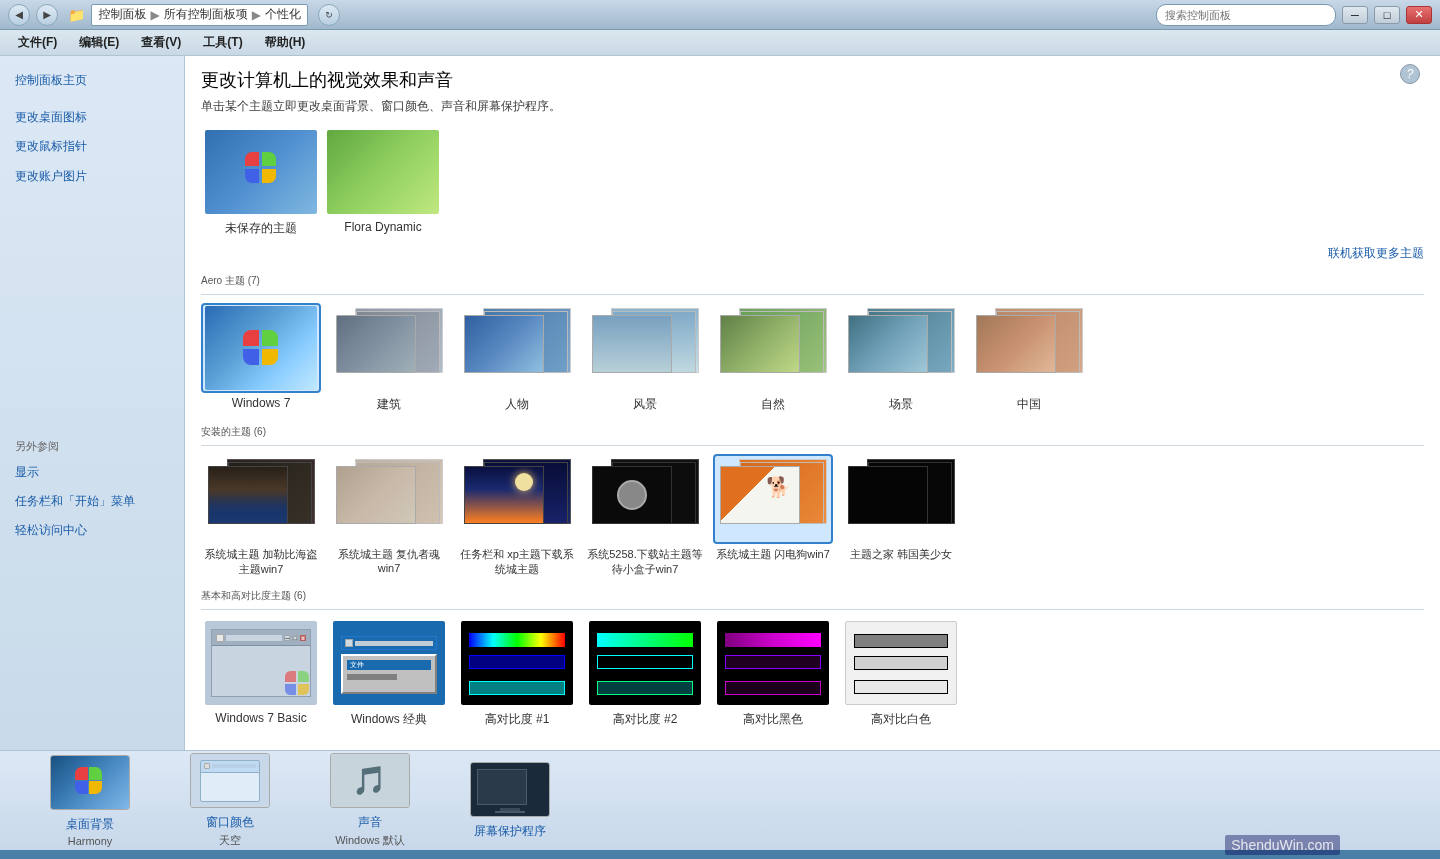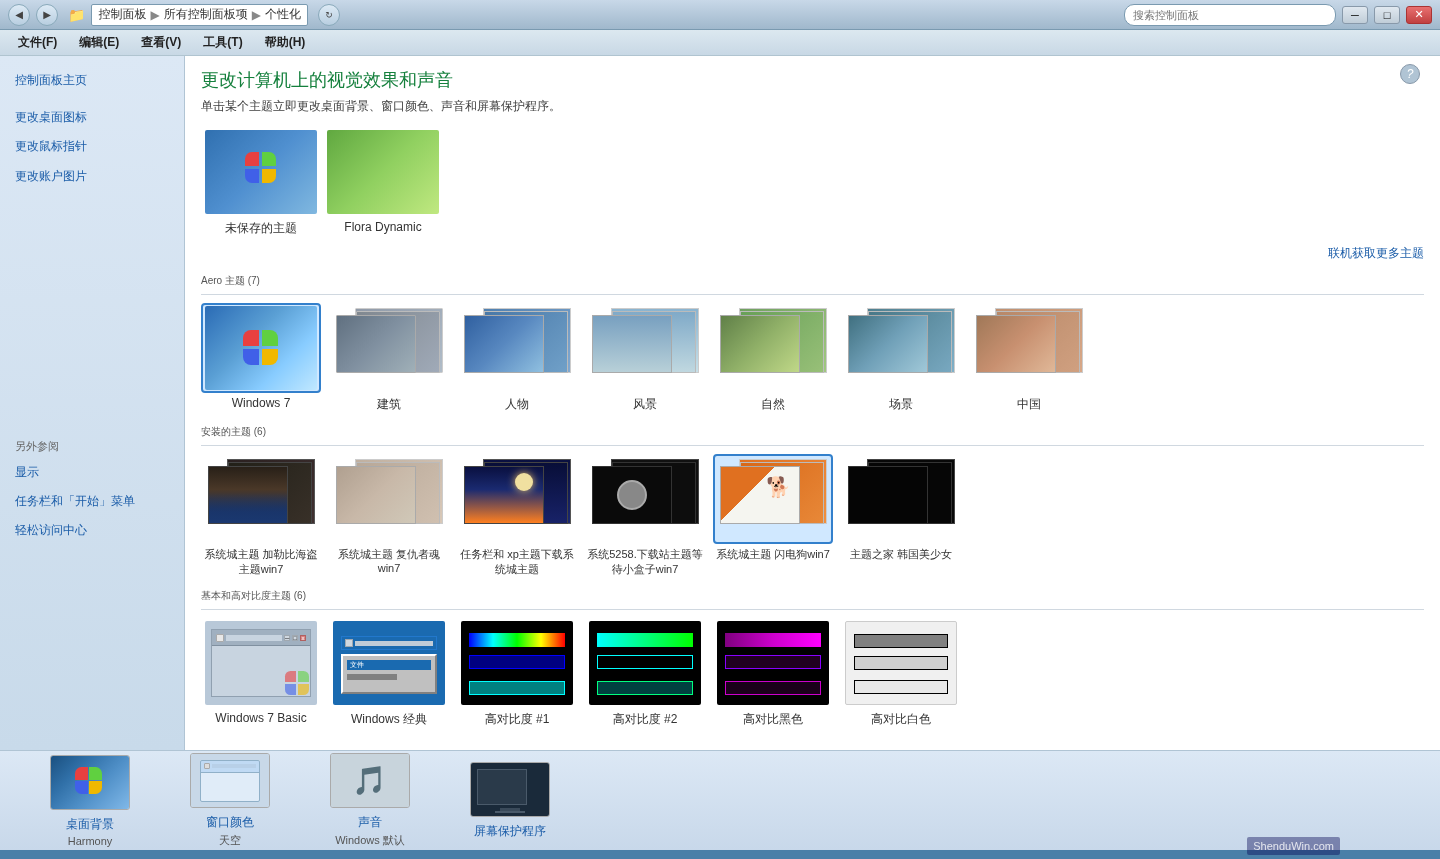"搜索控制面板" .search-box { width: 212px -> 180px }
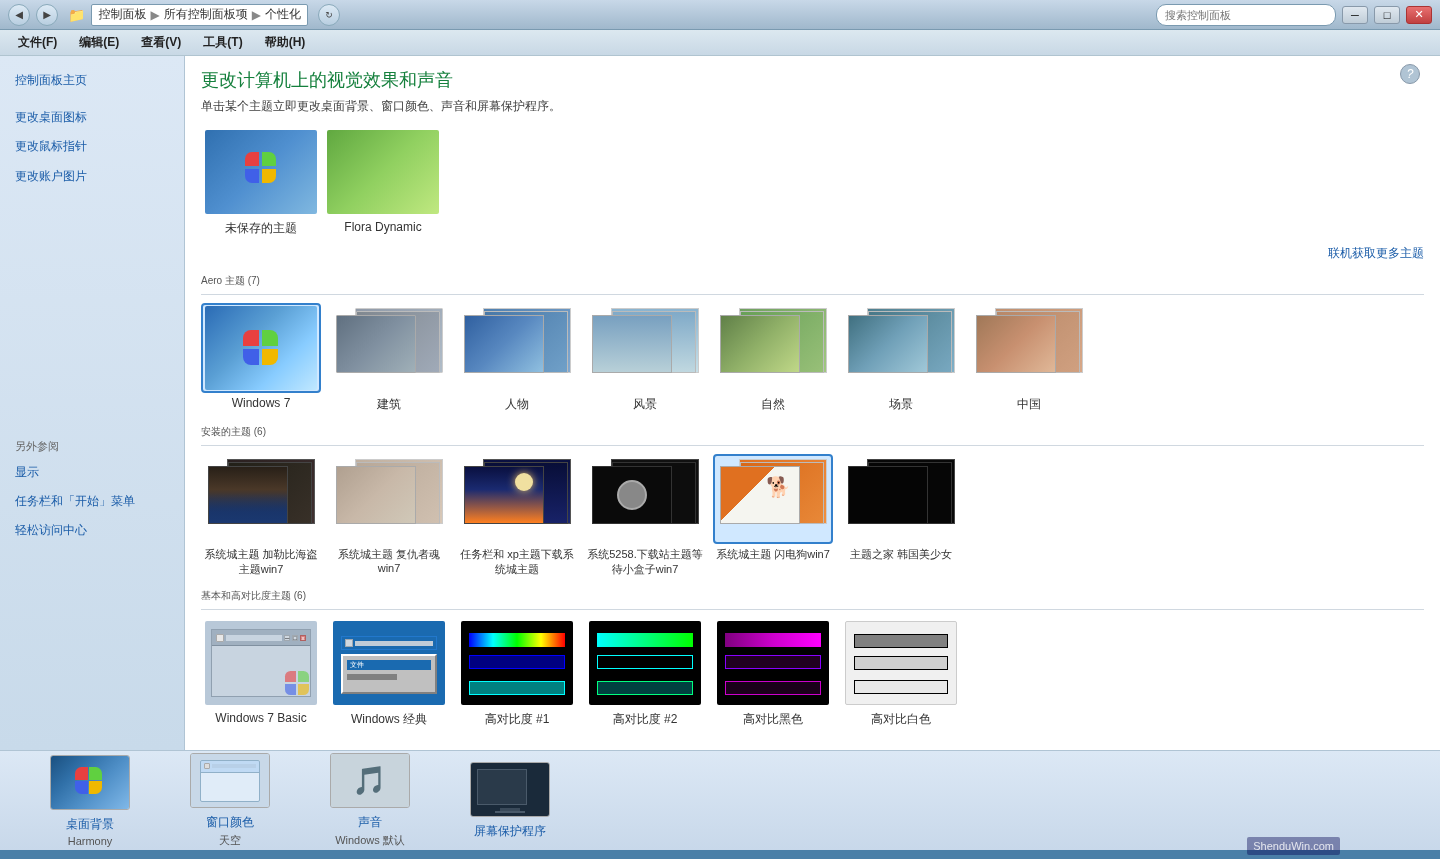"更改计算机上的视觉效果和声音" .content-title { color: #15803d -> #000000 }
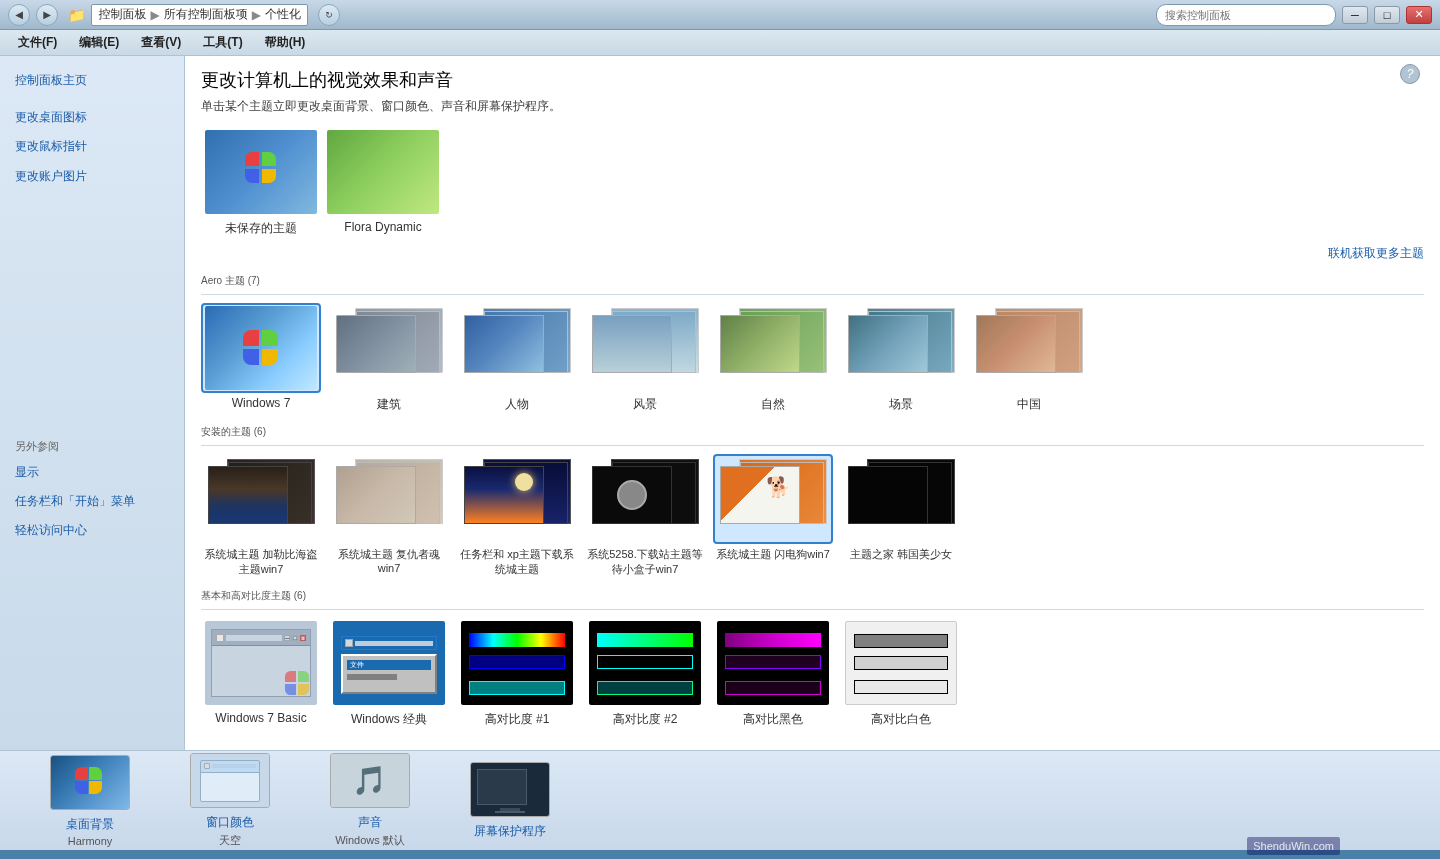"ShenduWin.com" span { font-size: 11px -> 14px }
